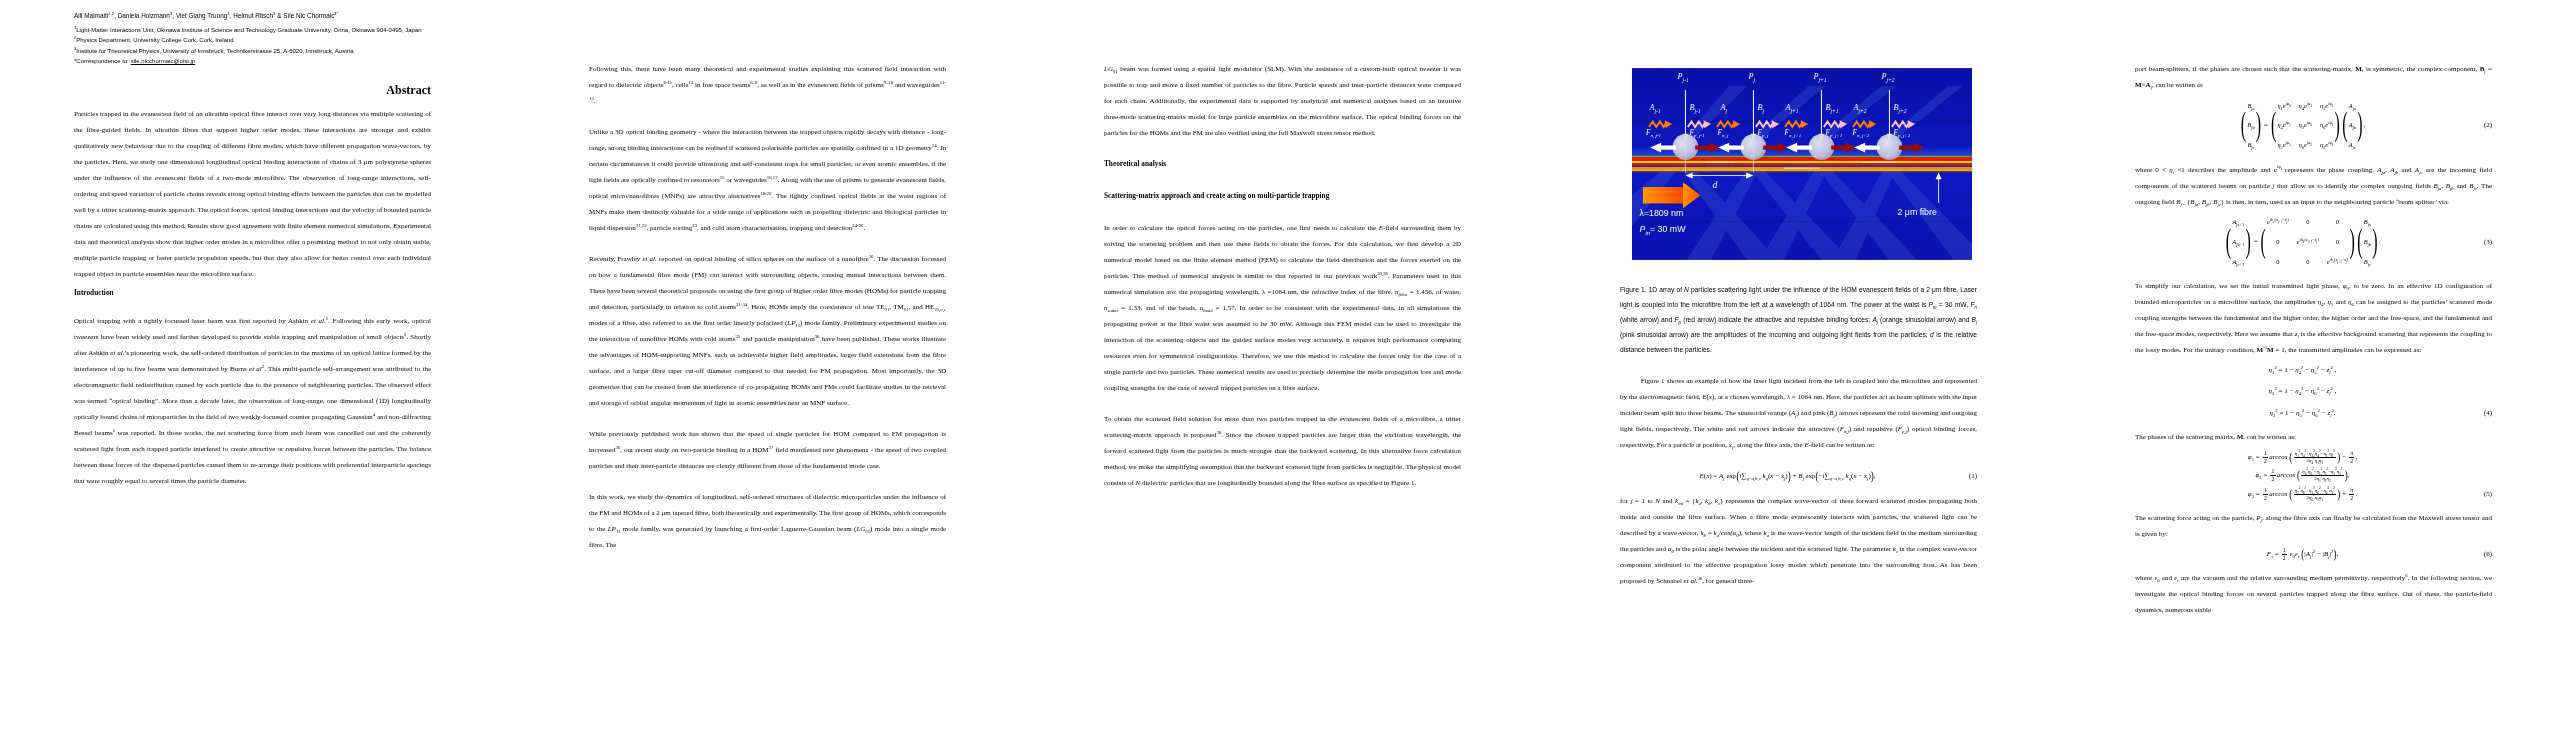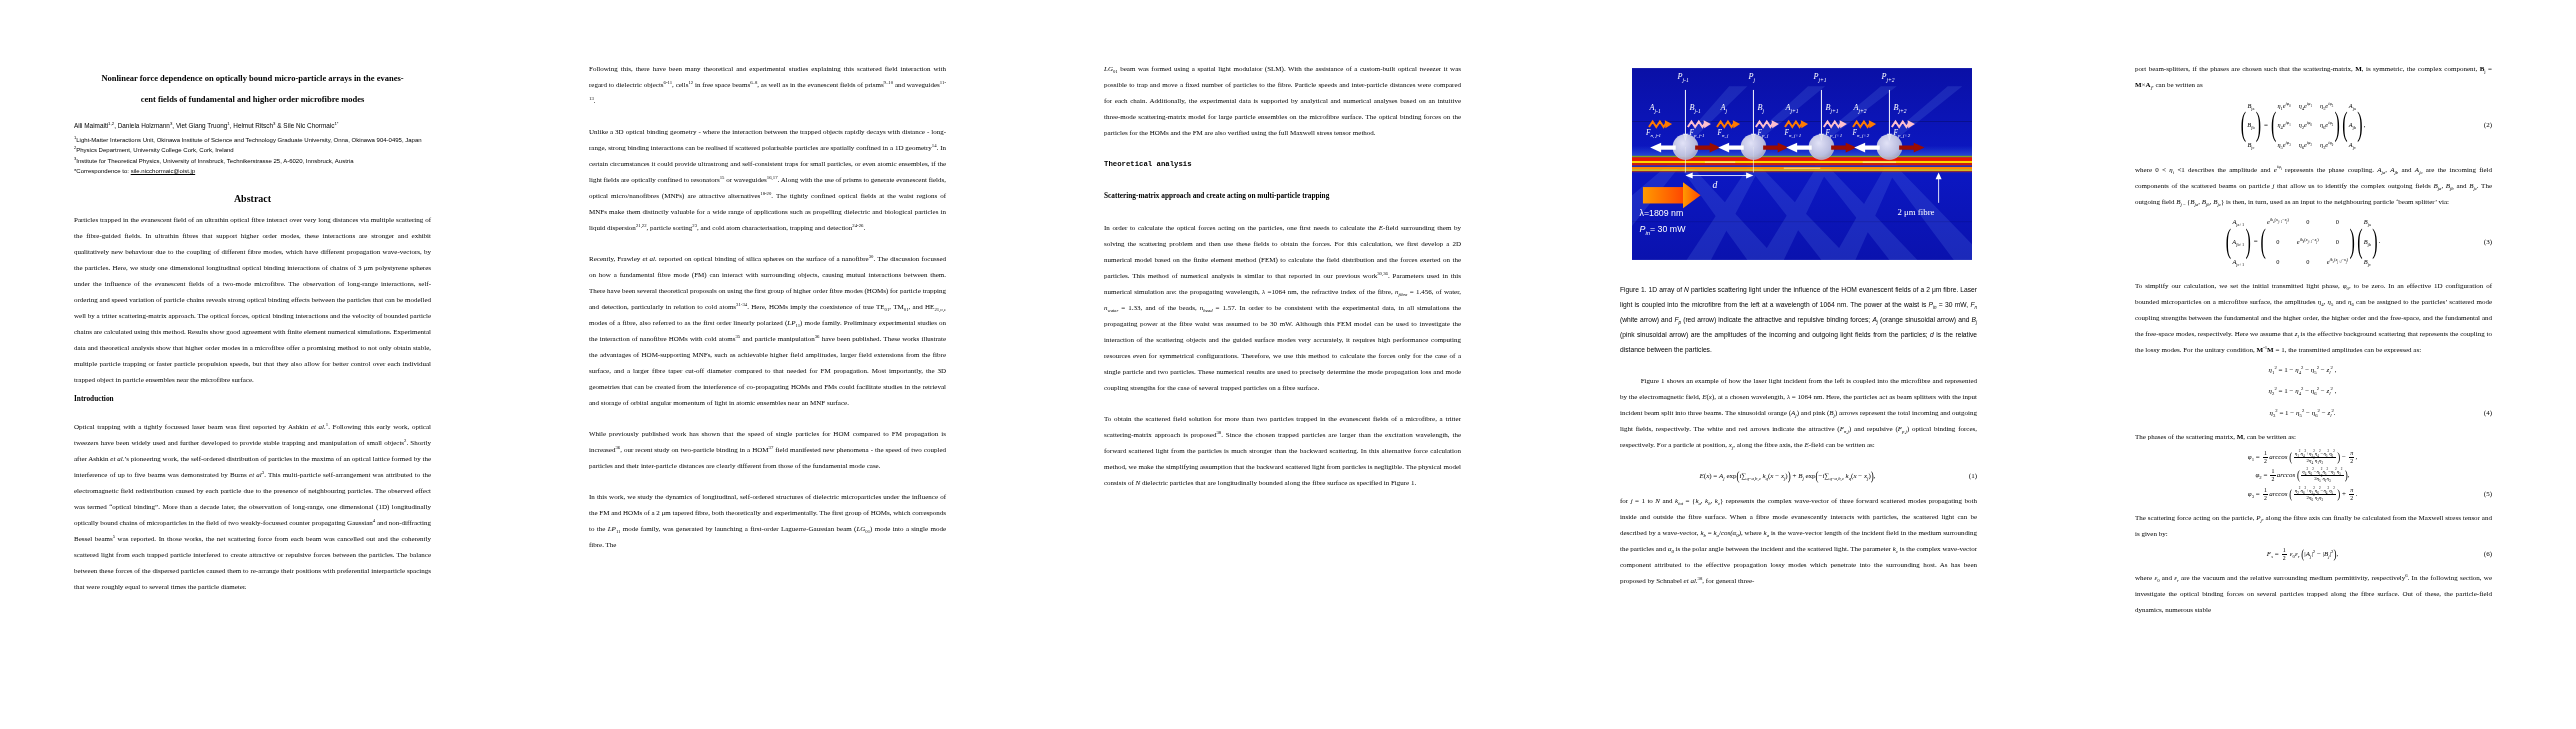"Nonlinear force dependence on optically" div.ttl { html: <div>Nonlinear force dependence on optically bound micro-particle arrays in the evanes-<br>cent fields of fundamental and higher order microfibre modes</div> -> none }
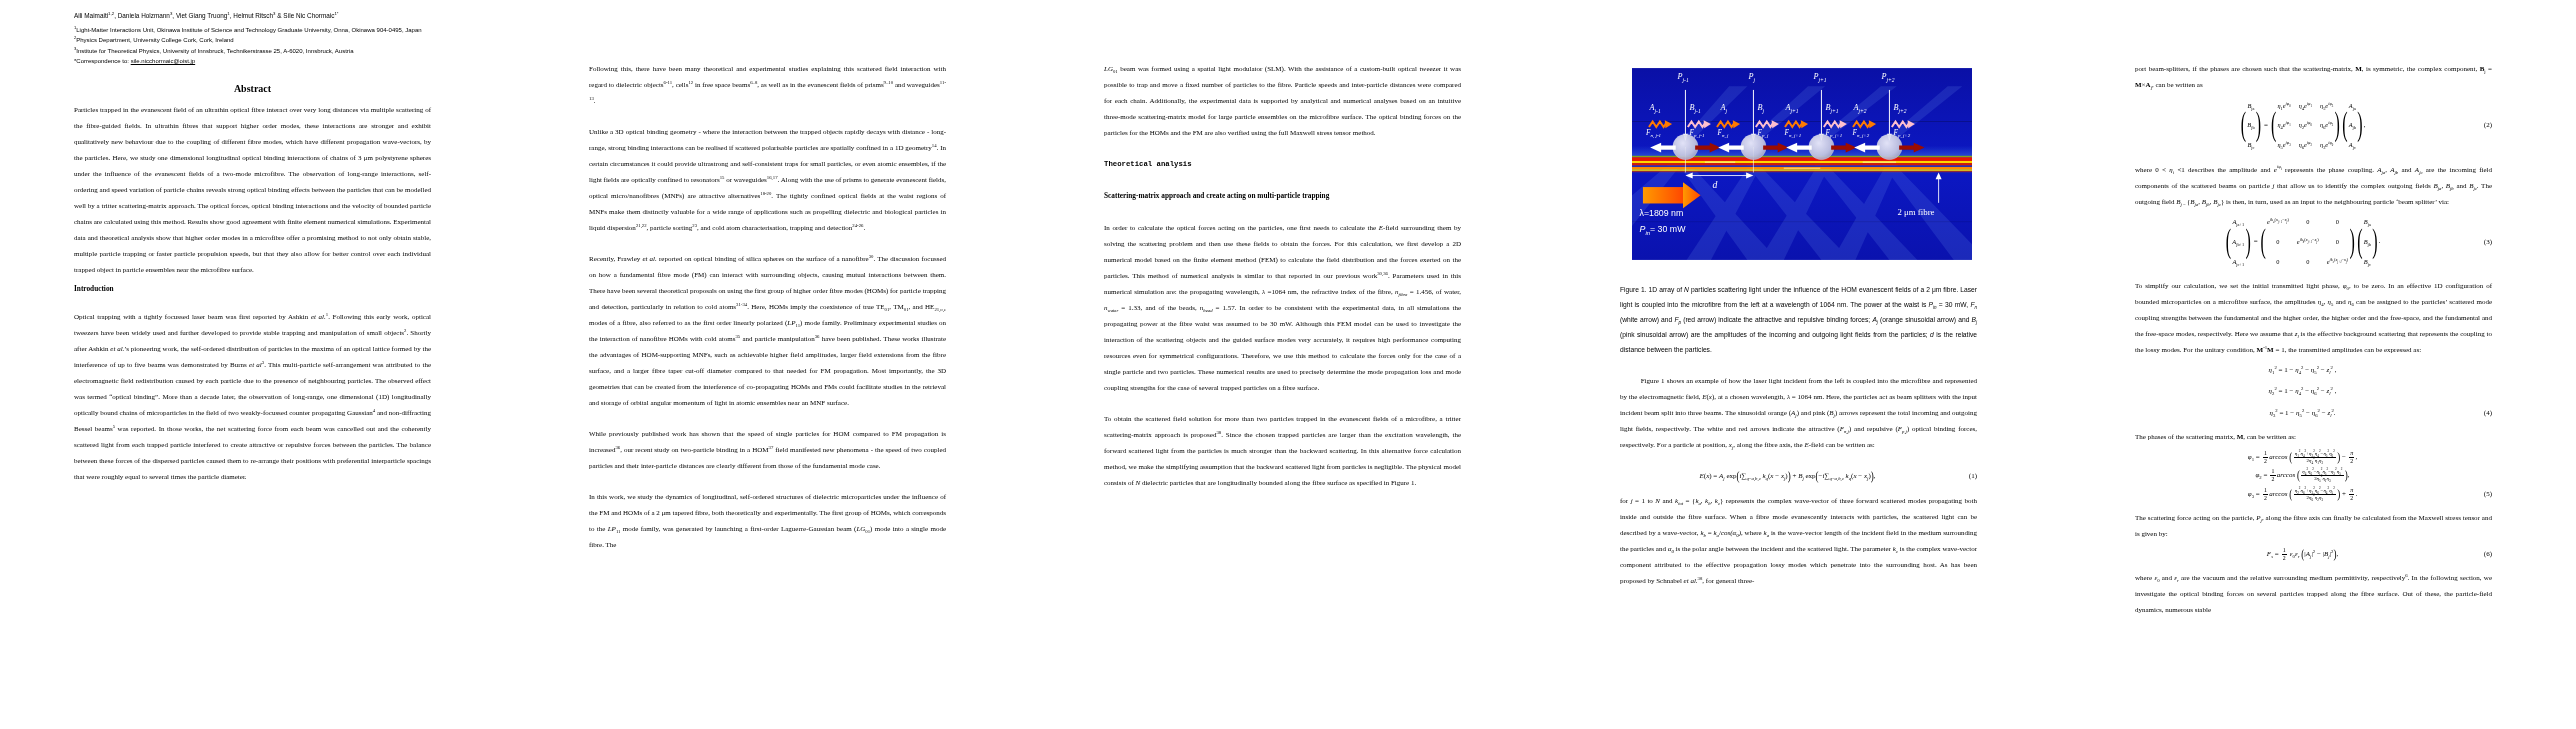"Abstract" .h-center { font-size: 10px -> 12px; text-align: center -> right }
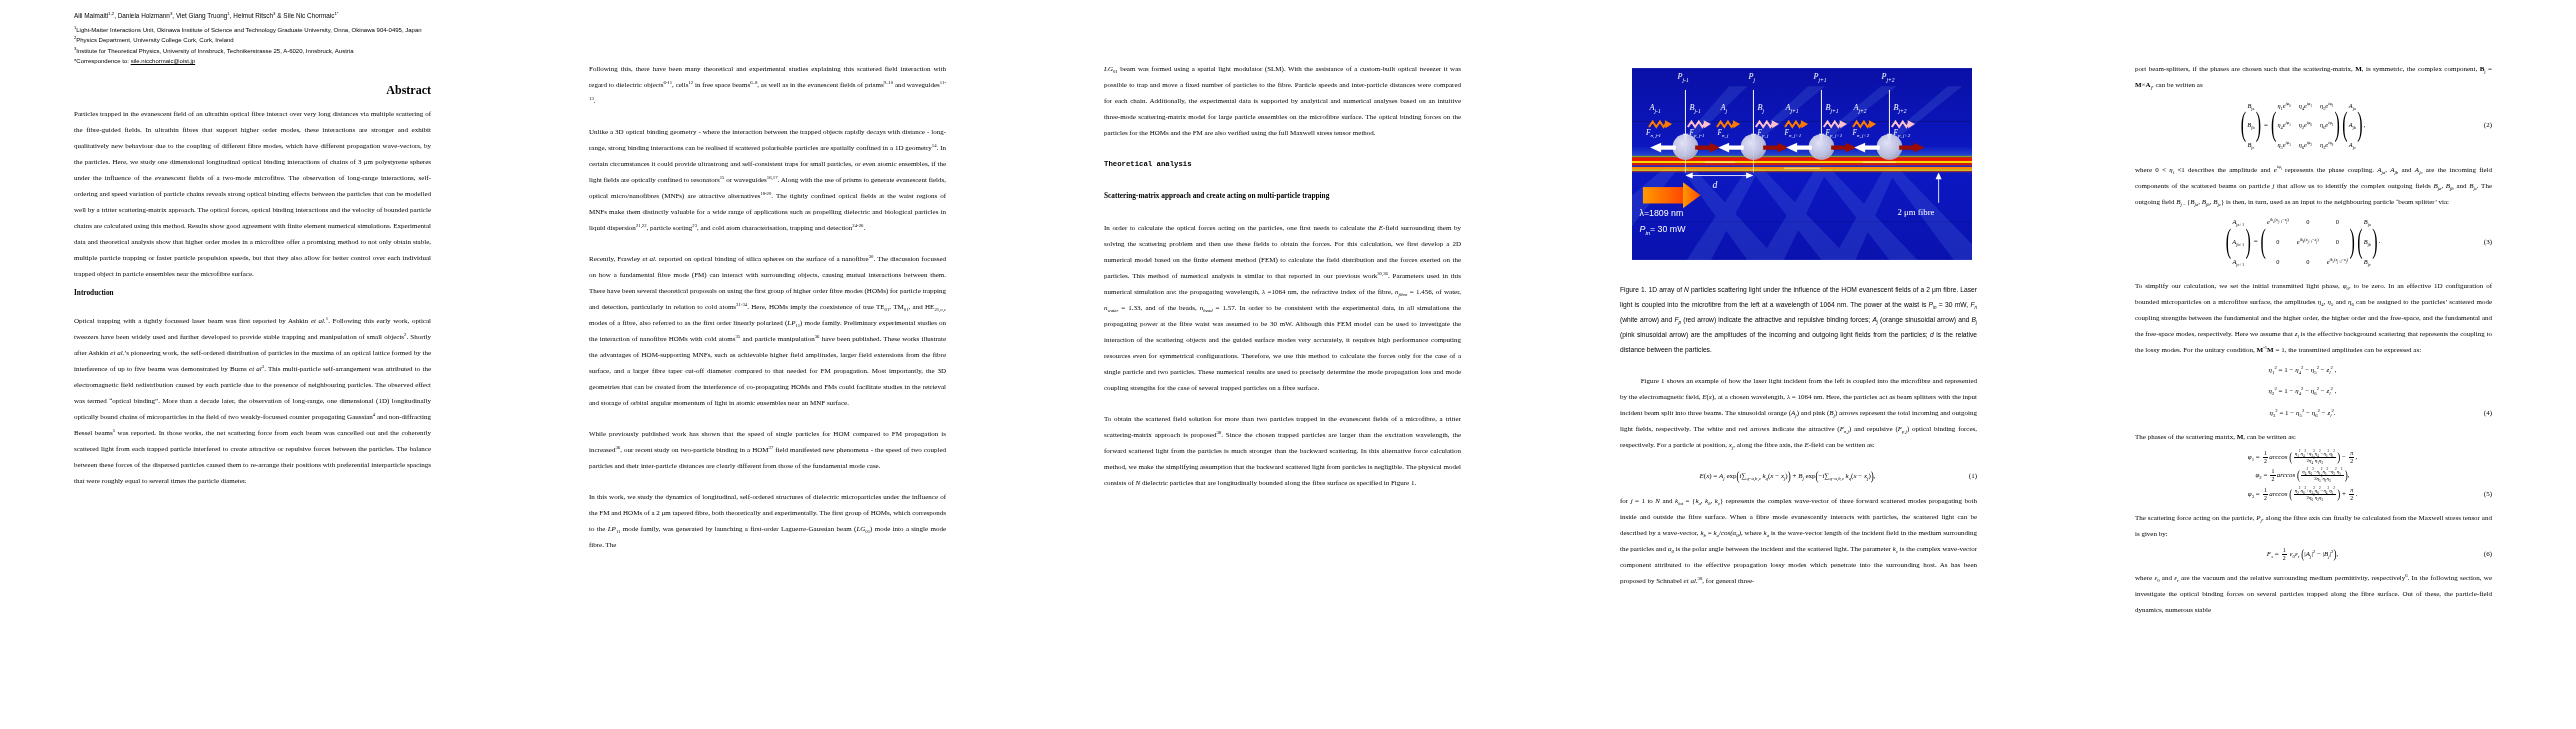"Theoretical analysis" div.h-left { font-family: Liberation Mono, monospace -> none }
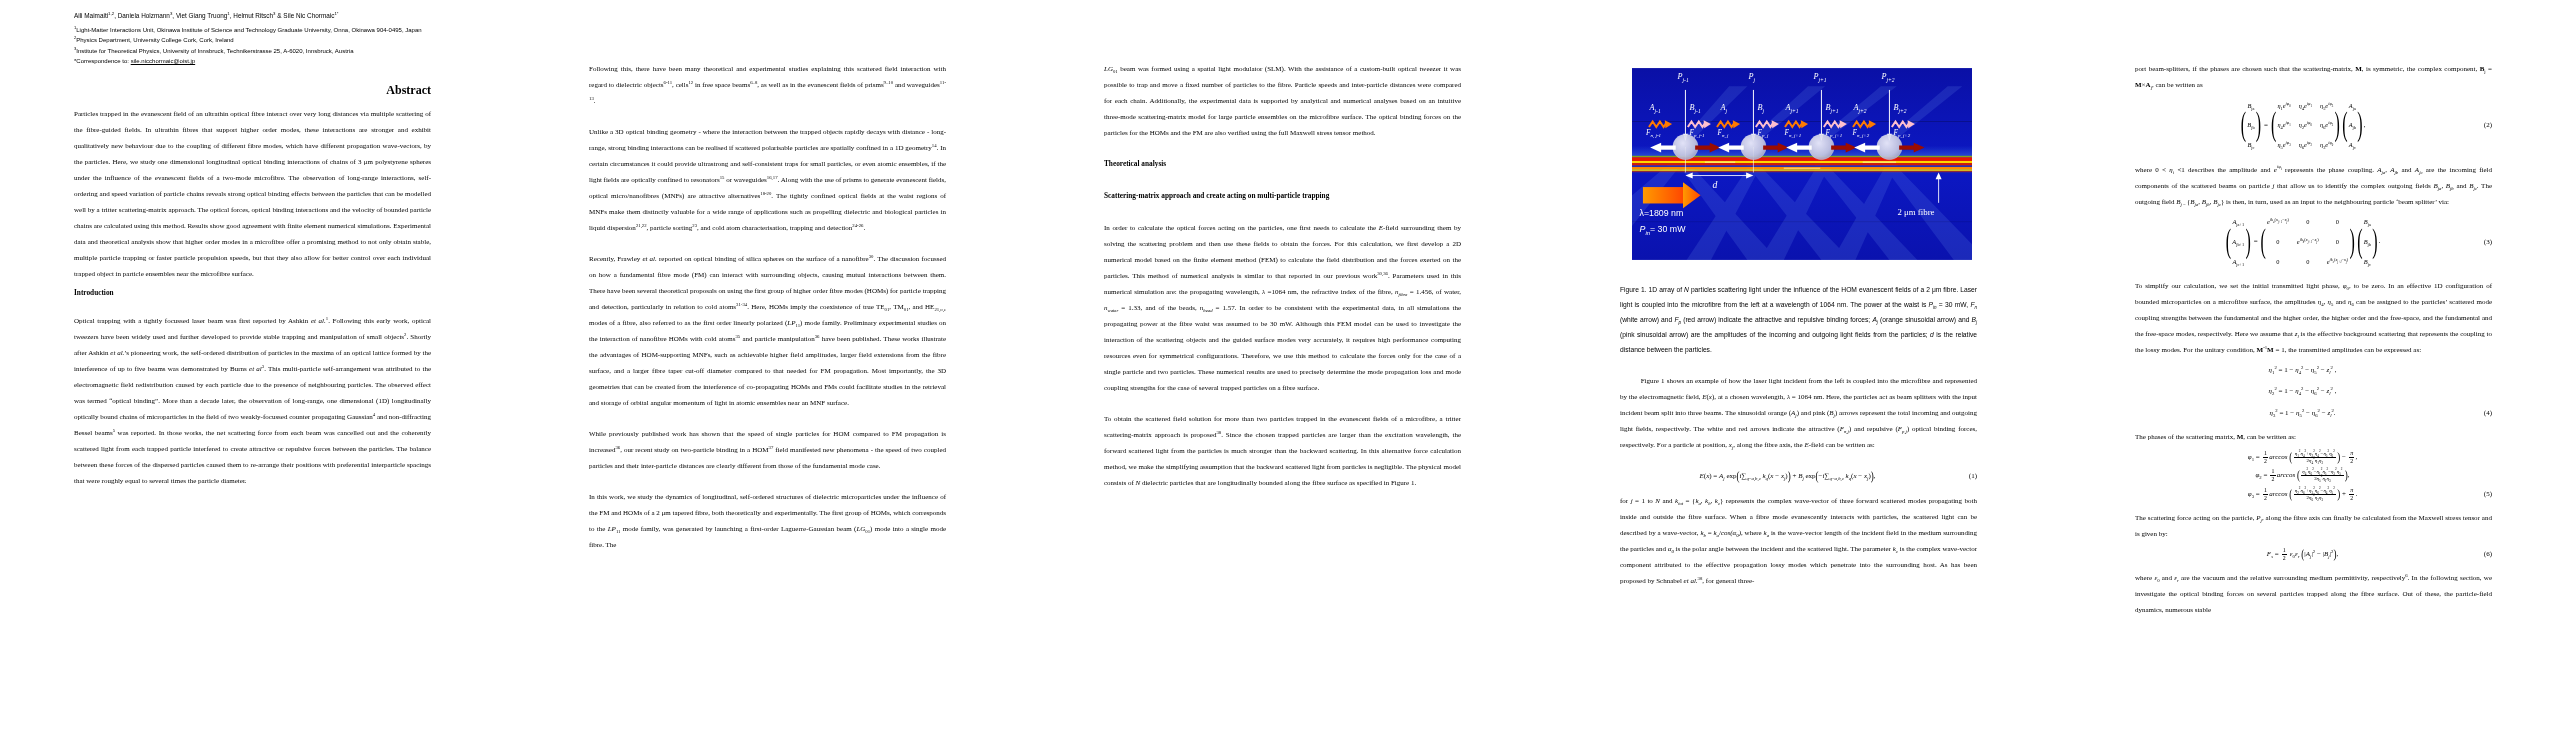"2 μm fibre" span.figlabel { font-family: Liberation Serif, serif -> none }
